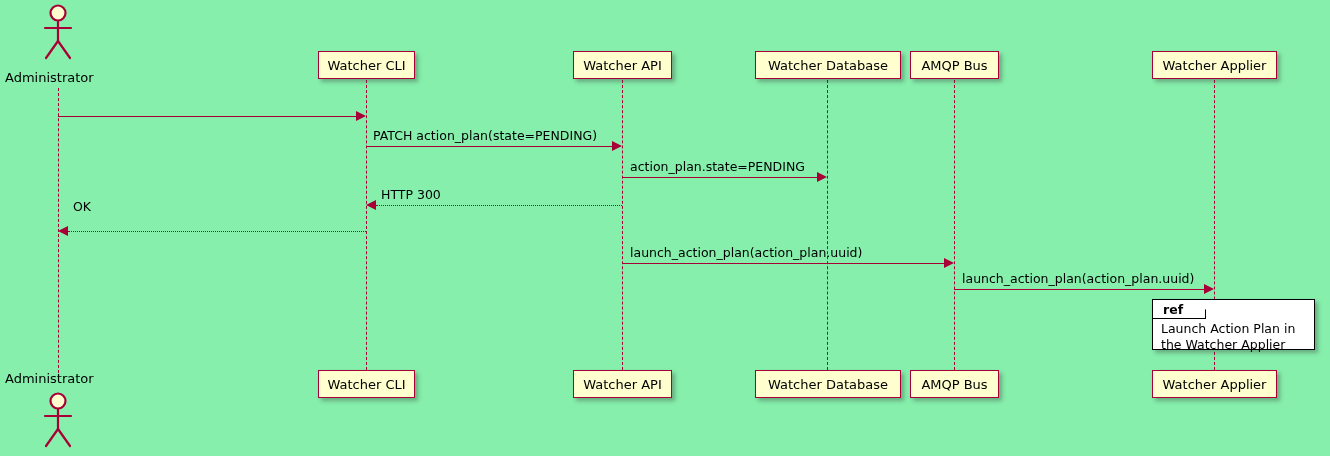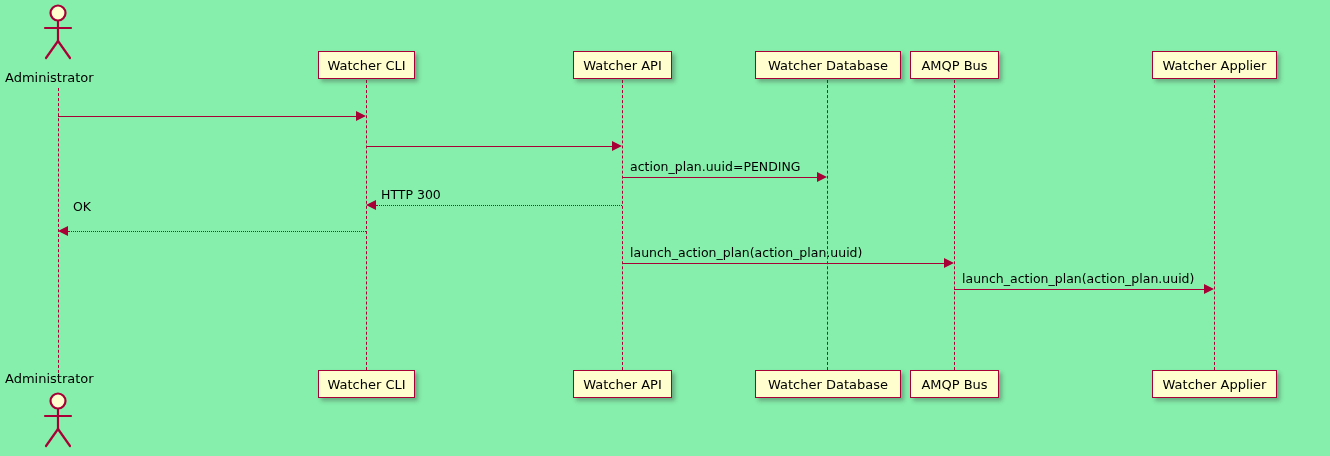"PATCH action_plan(state=PENDING)" div.msg-text { html: none -> <div>PATCH action_plan(state=PENDING)</div> }
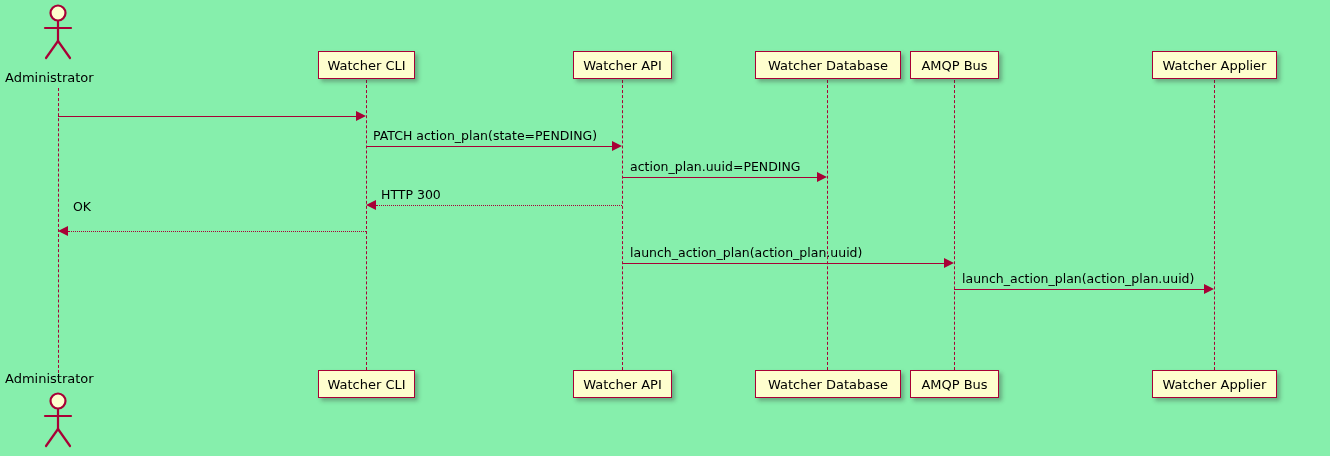"action_plan.uuid=PENDING" div.msg-text { text: plan.uuid -> plan.state }
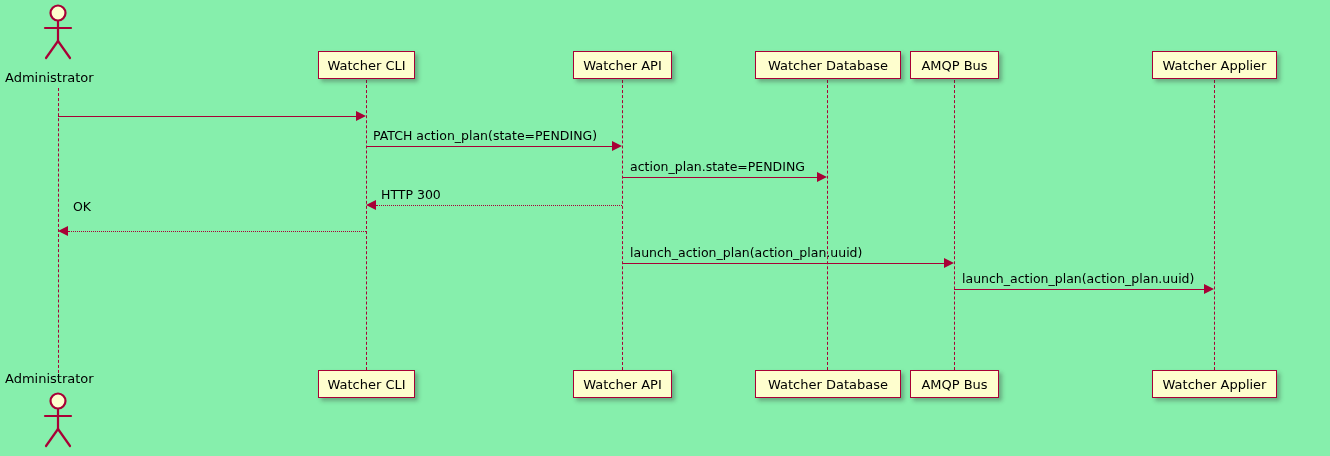"ref" div.ref-box { html: none -> <div> <div>ref</div> <div>Launch Action Plan in the Watcher Applier</div> </div> }
